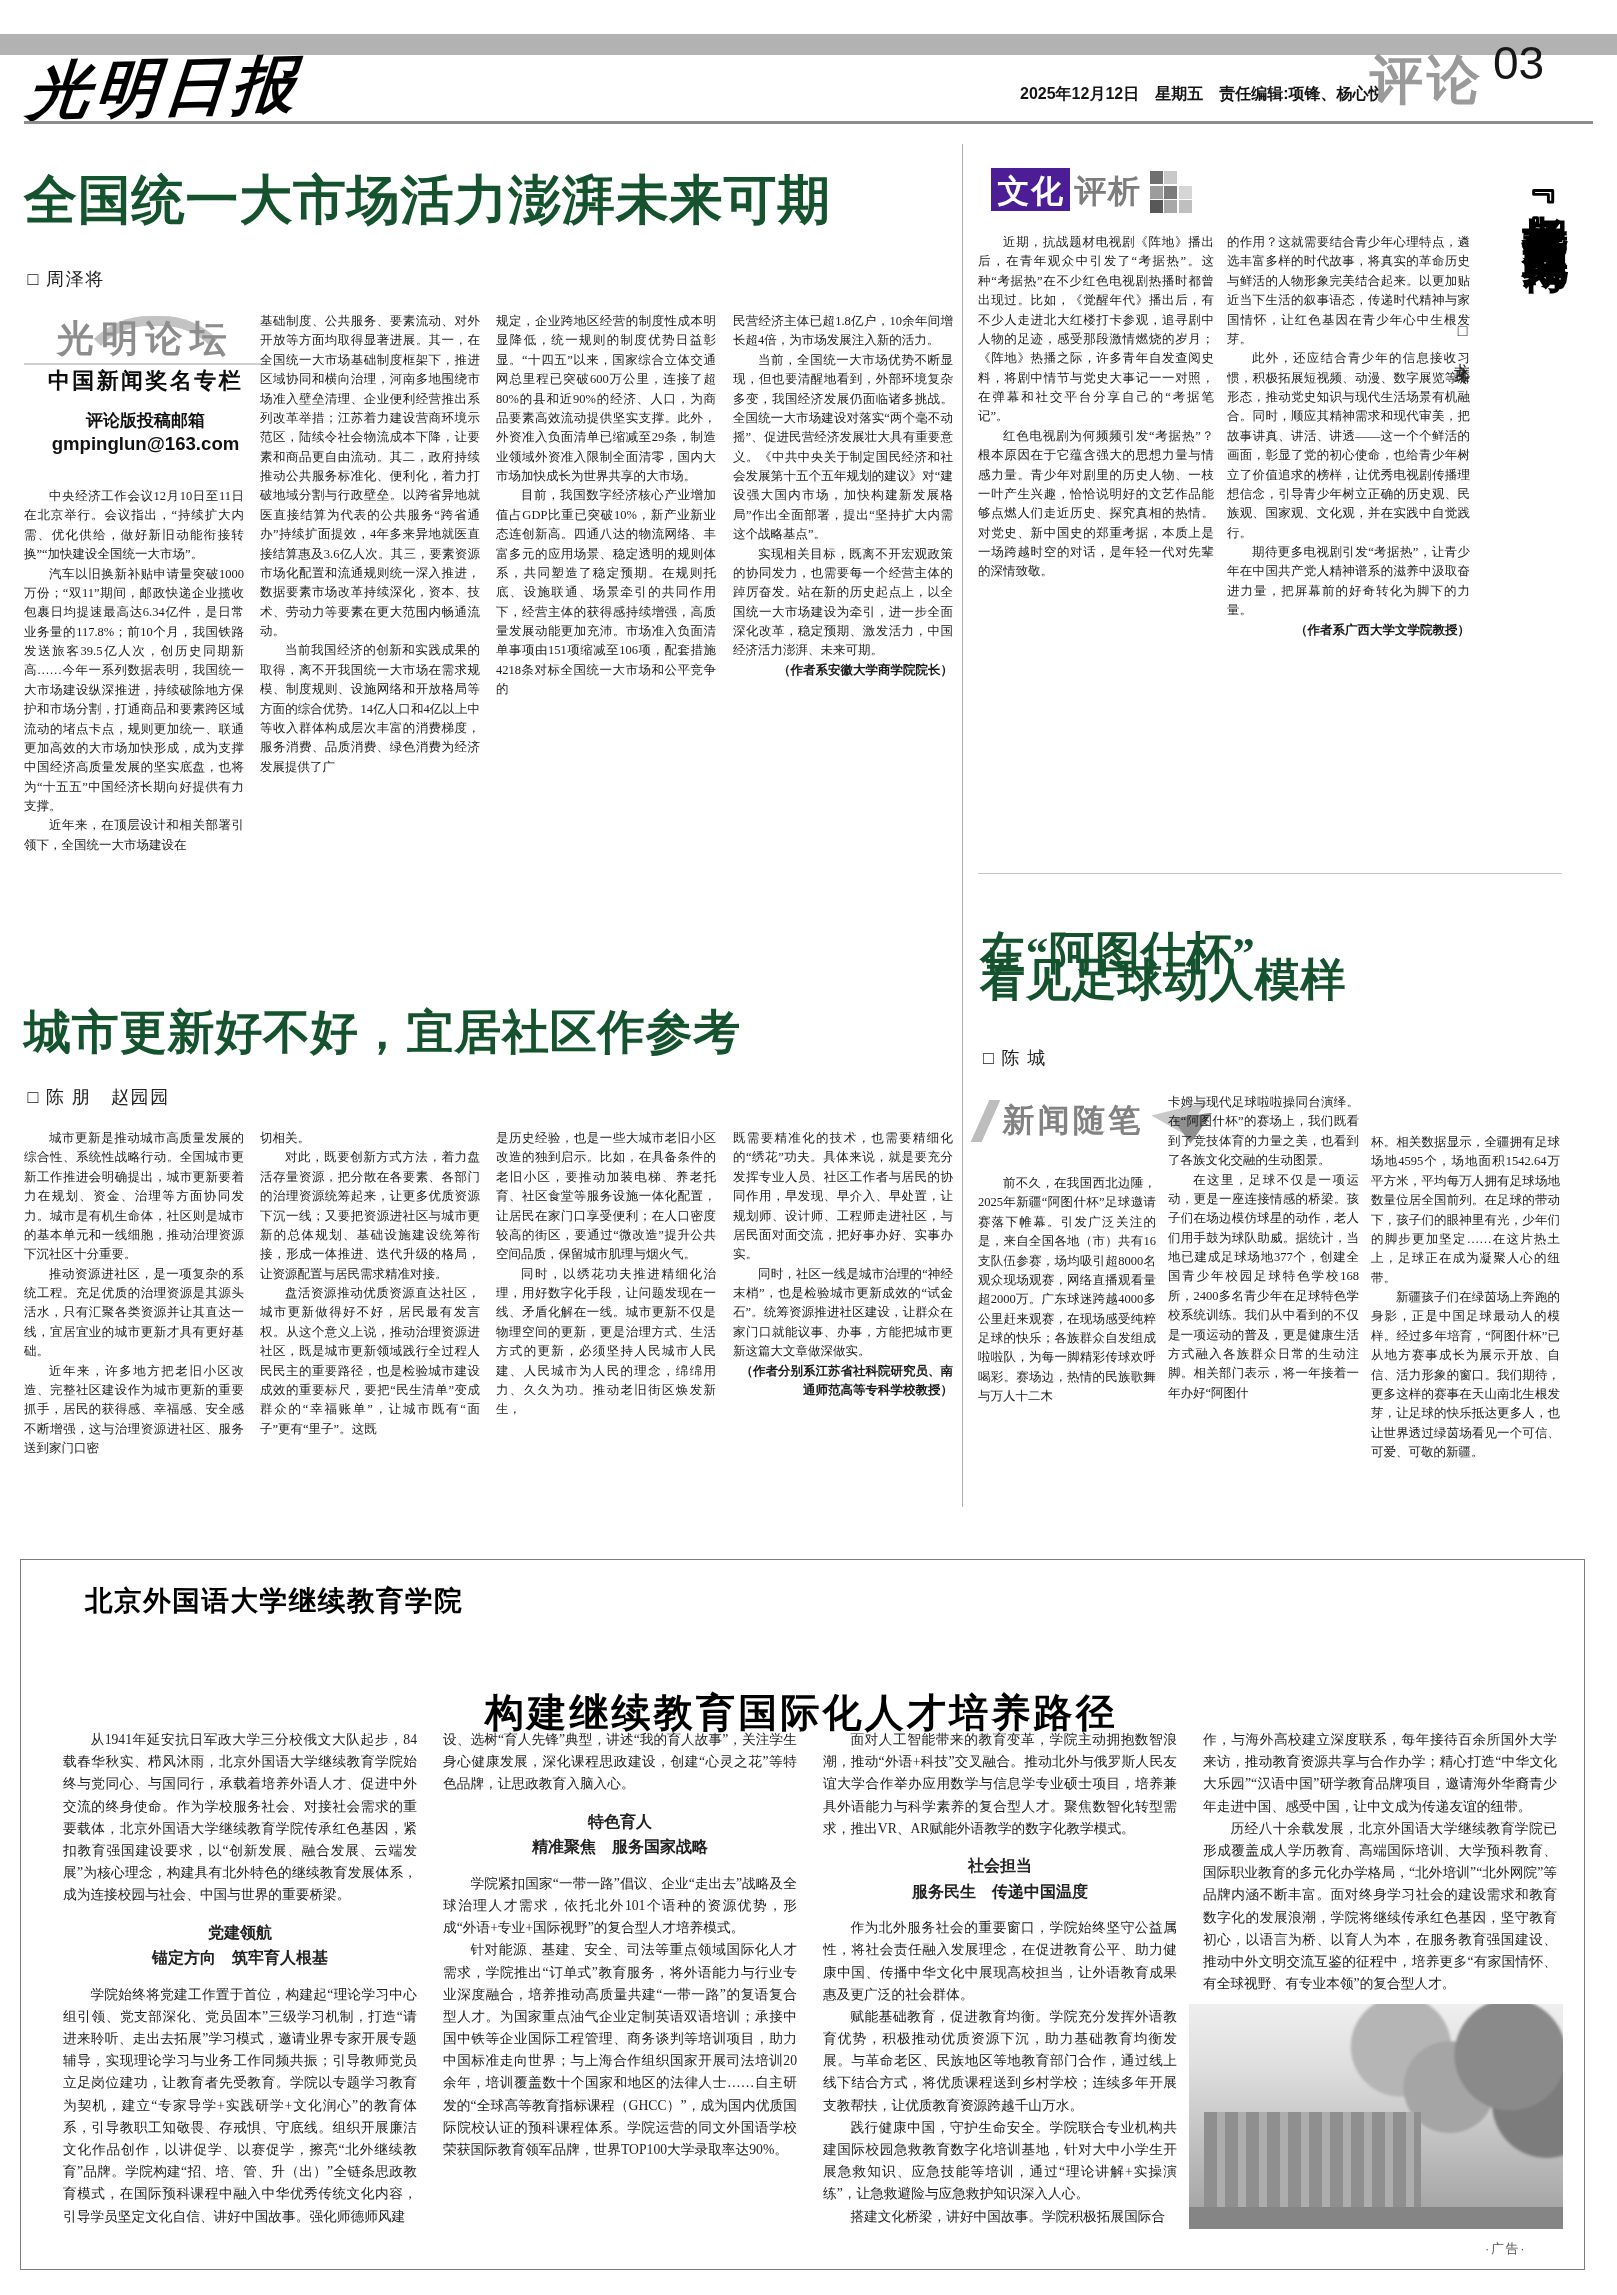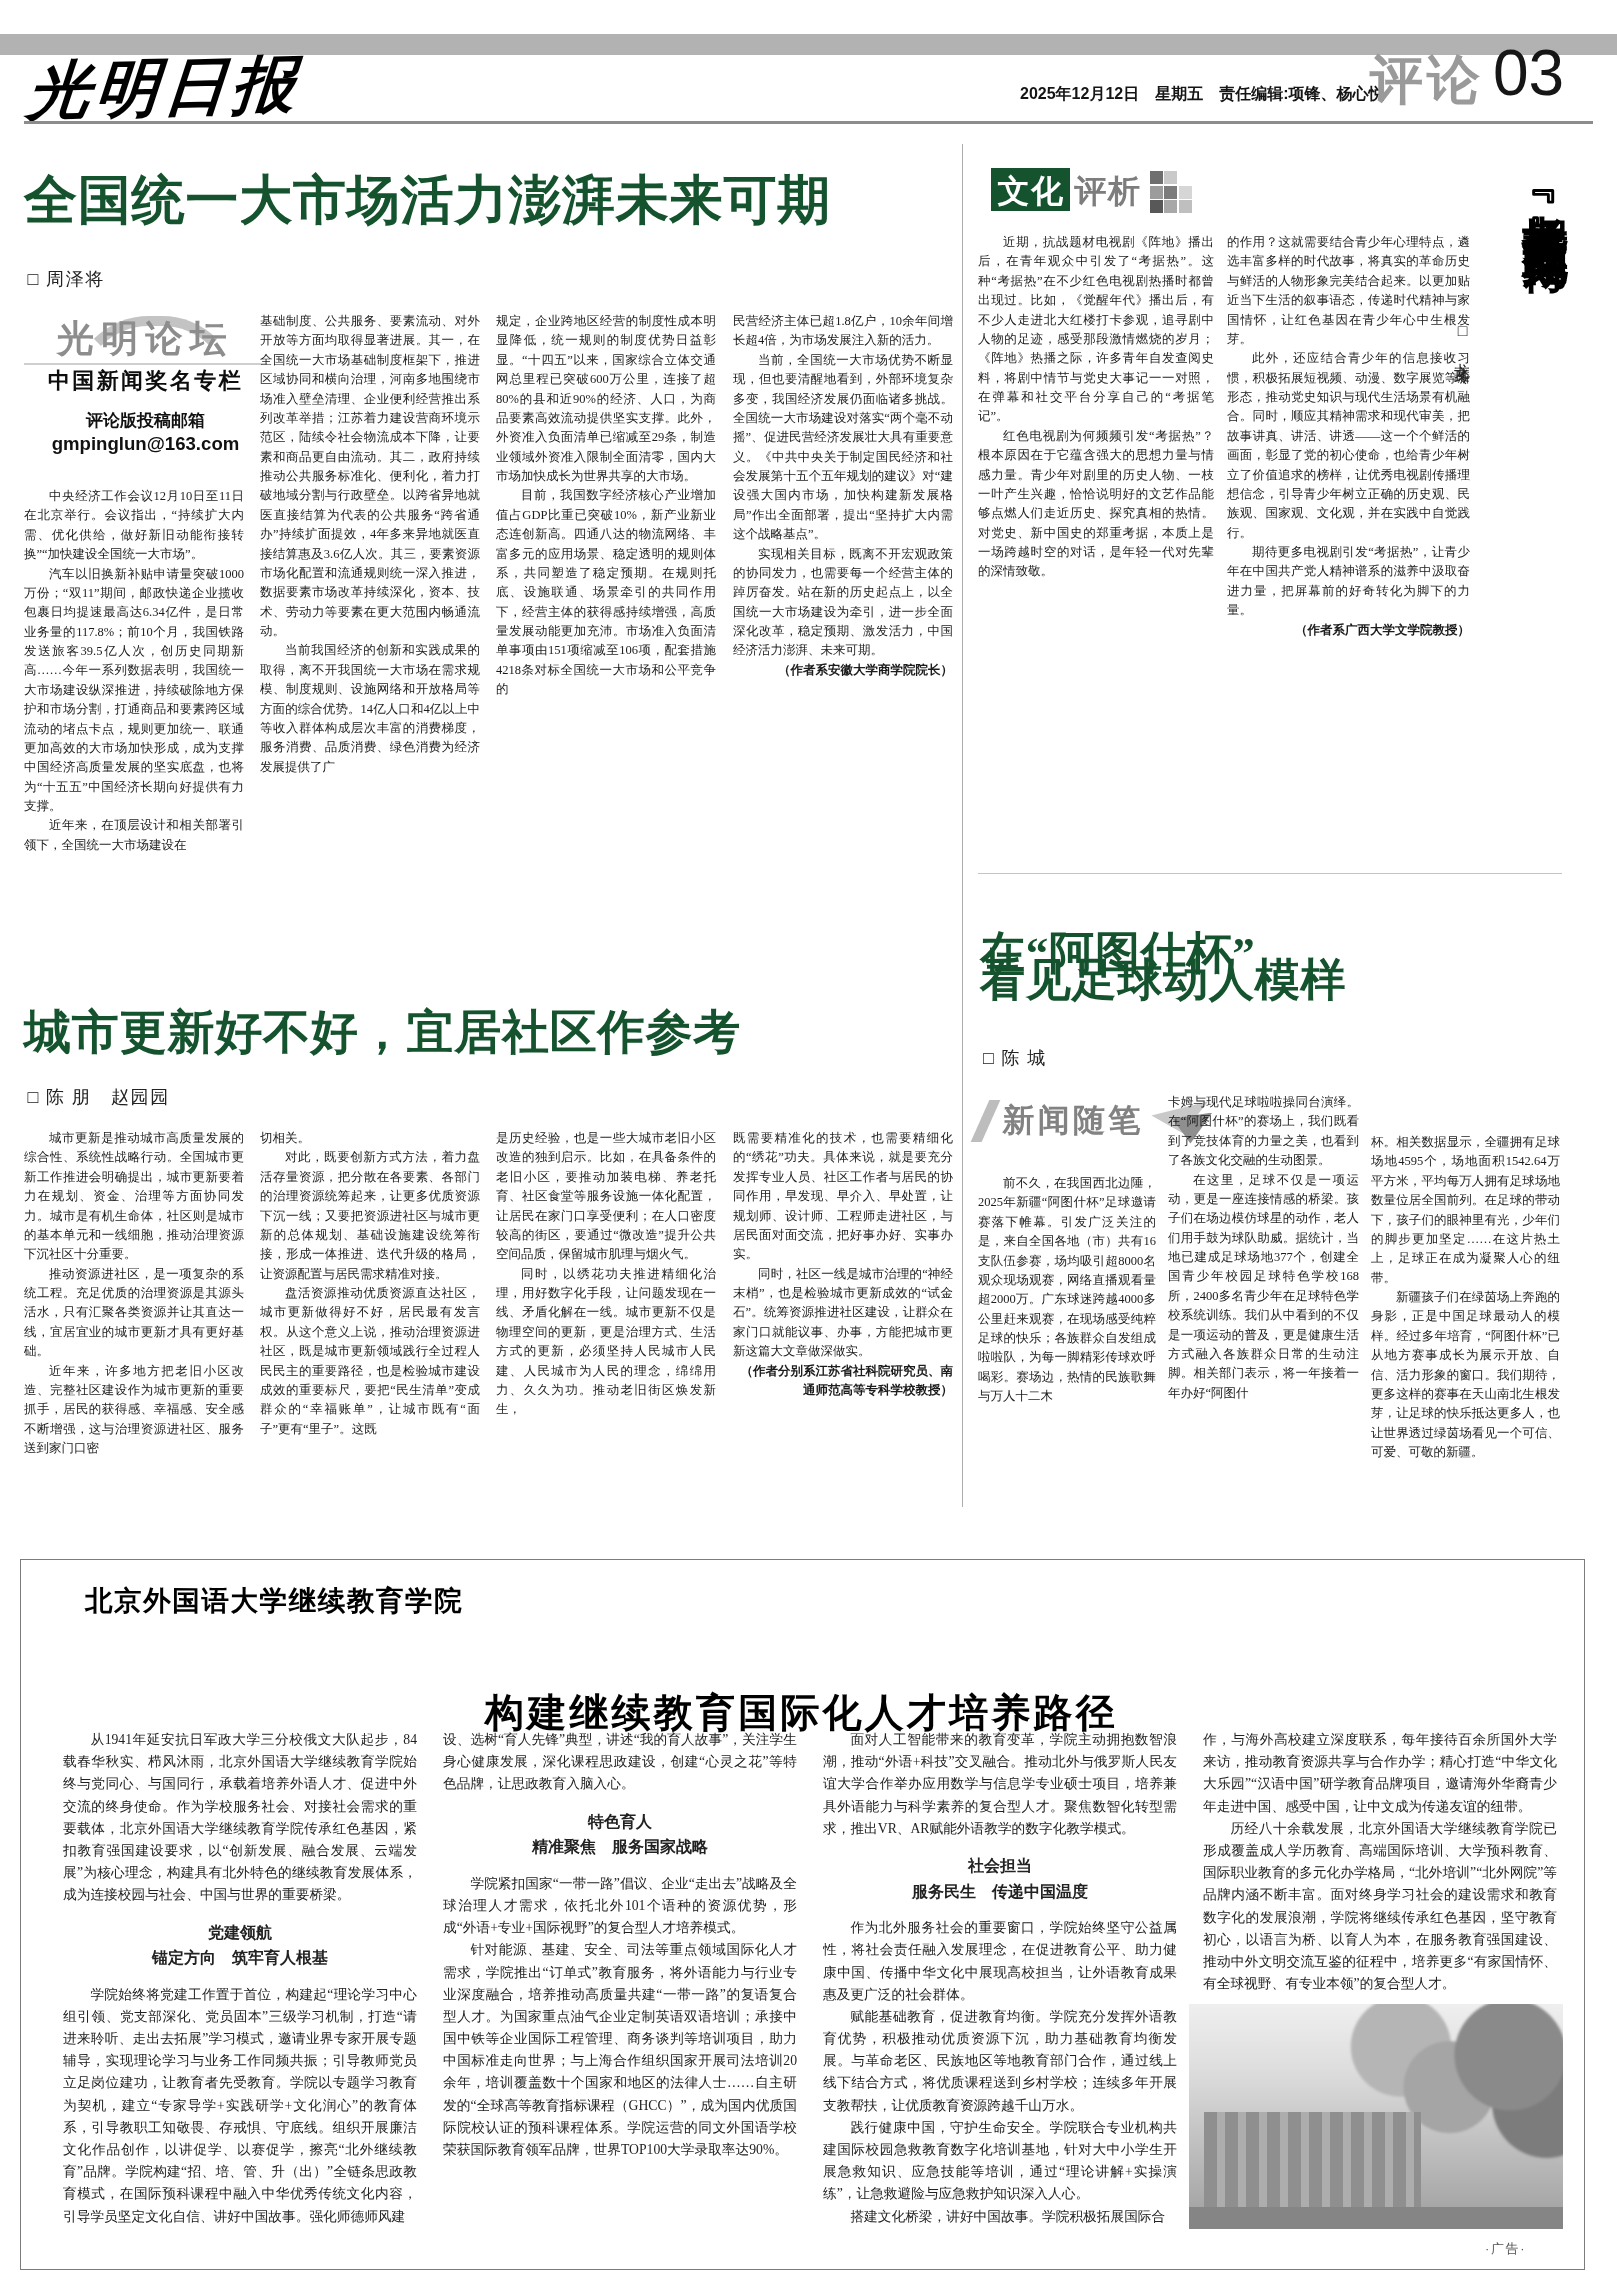"03" .page-no { font-size: 64px -> 46px }
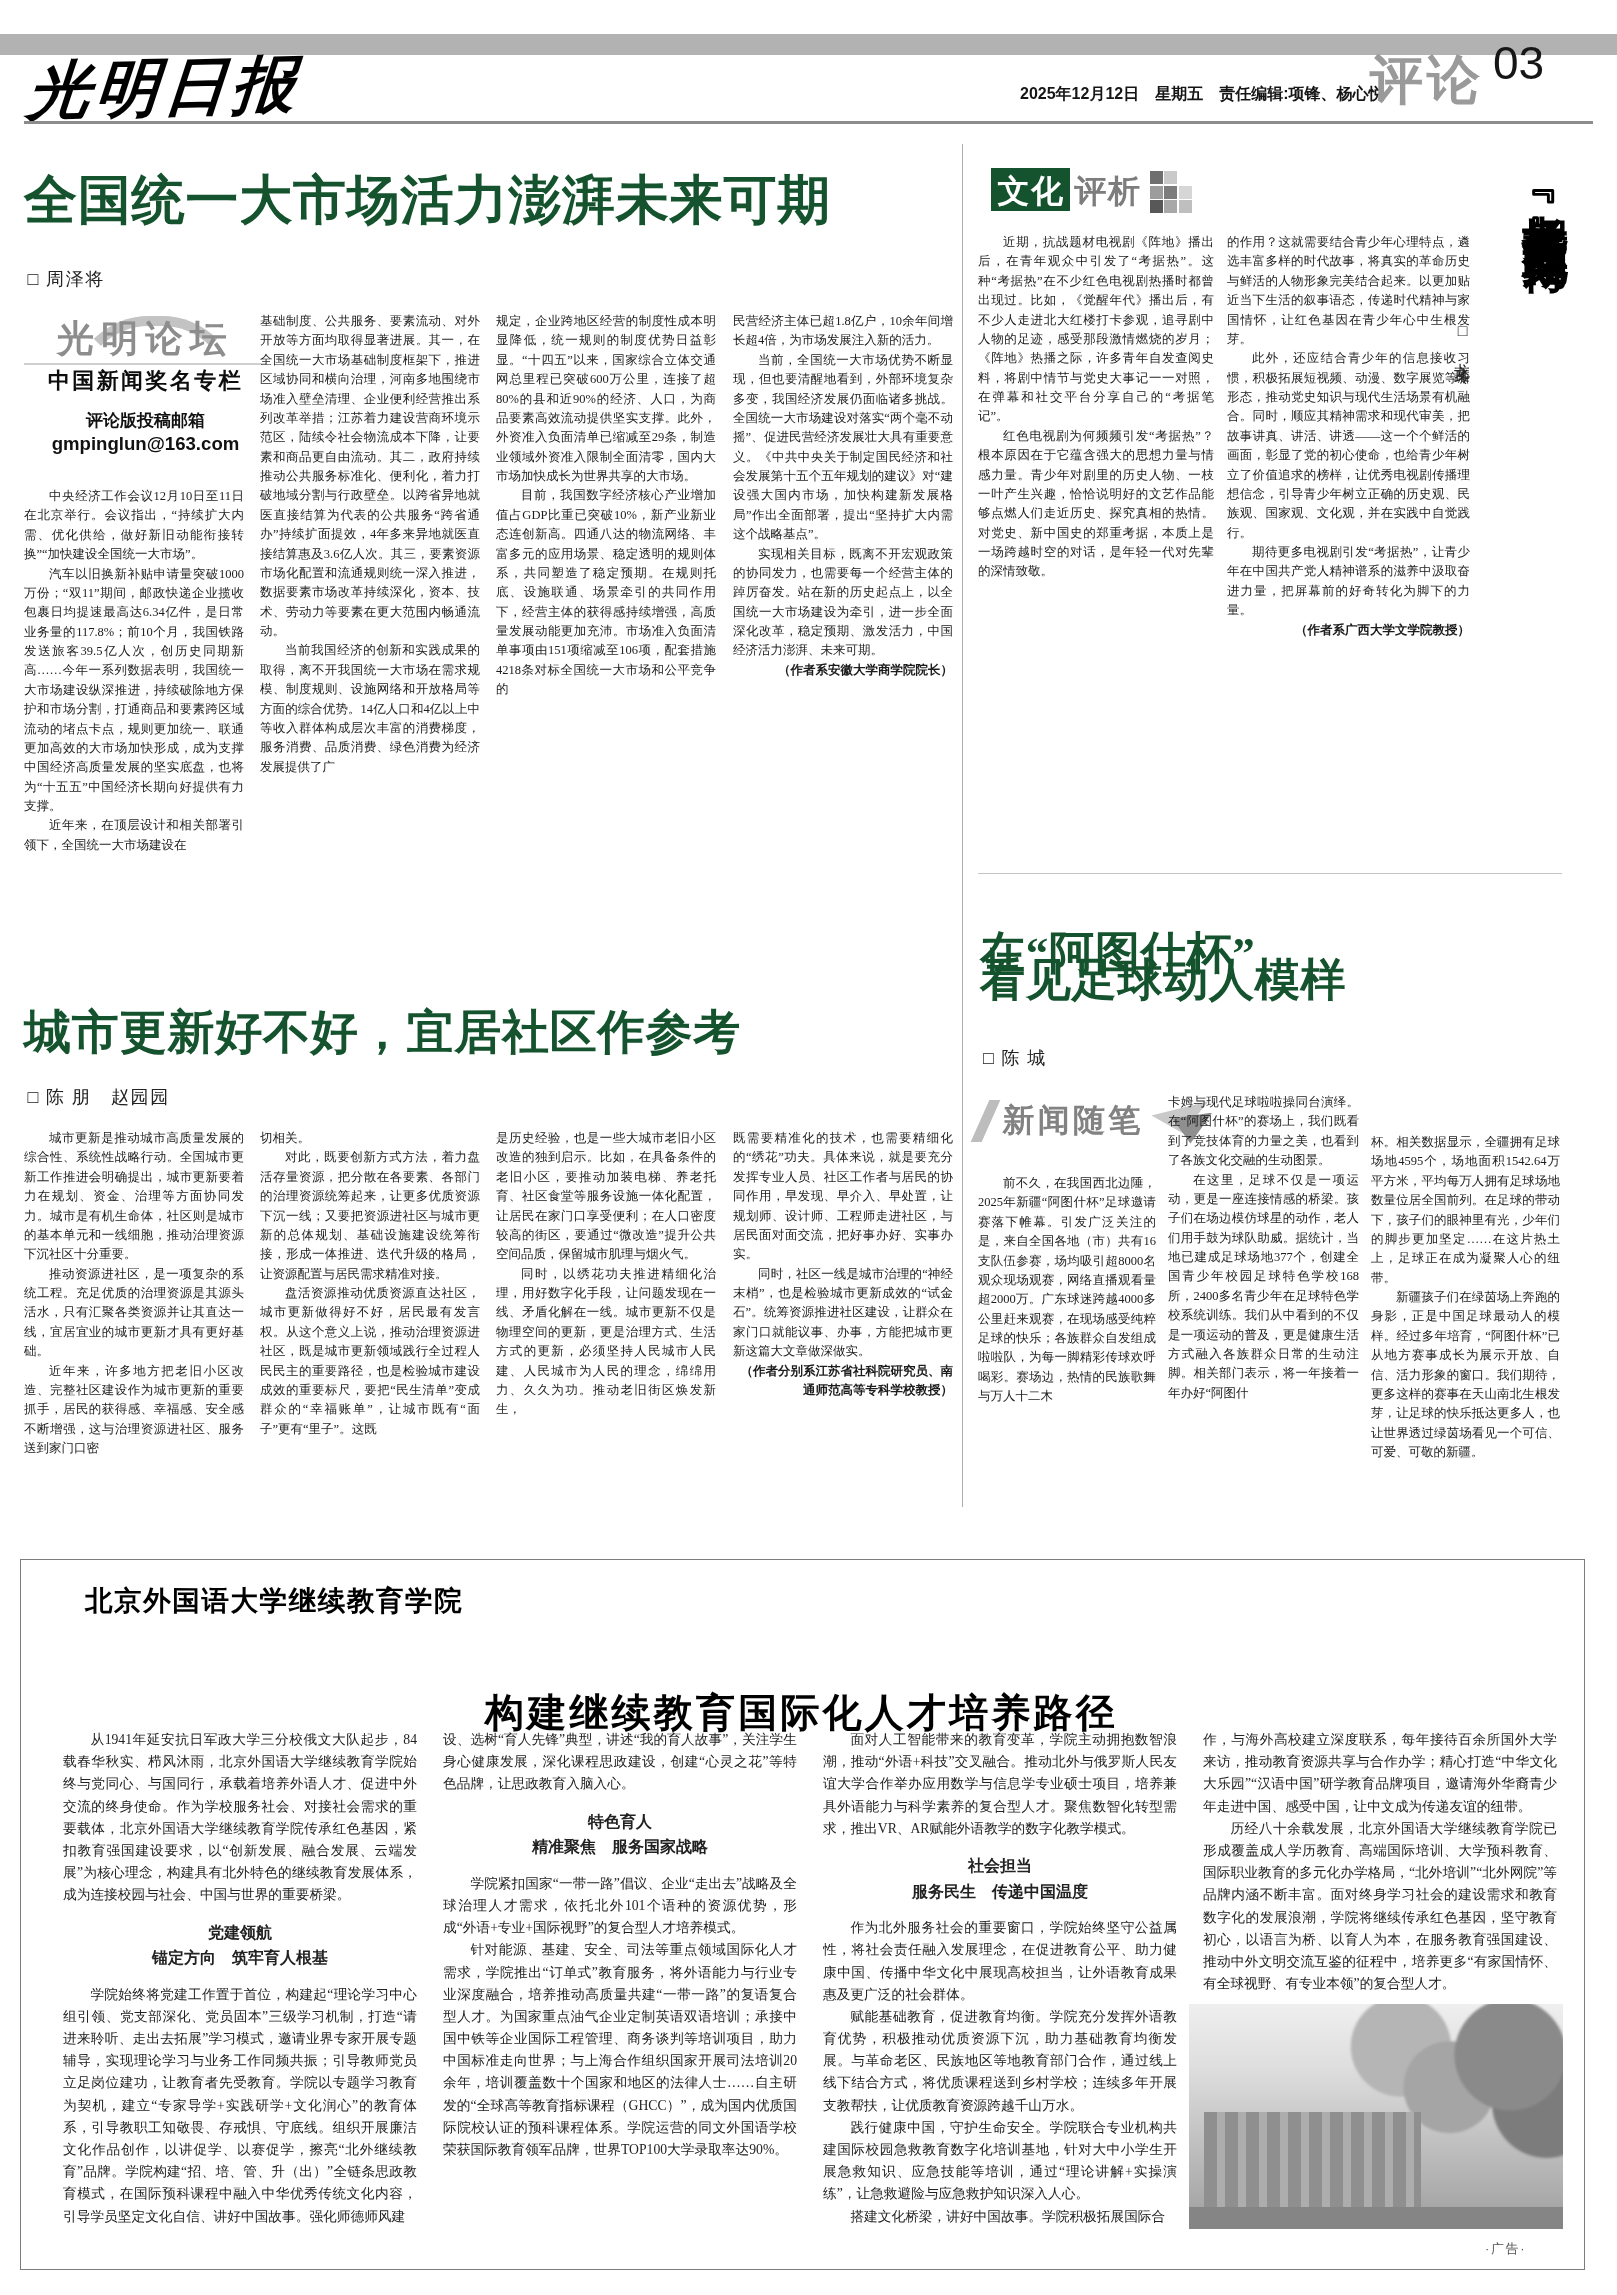"文化" .culture-tag .tbox { background: #14532d -> #4c1d95 }
